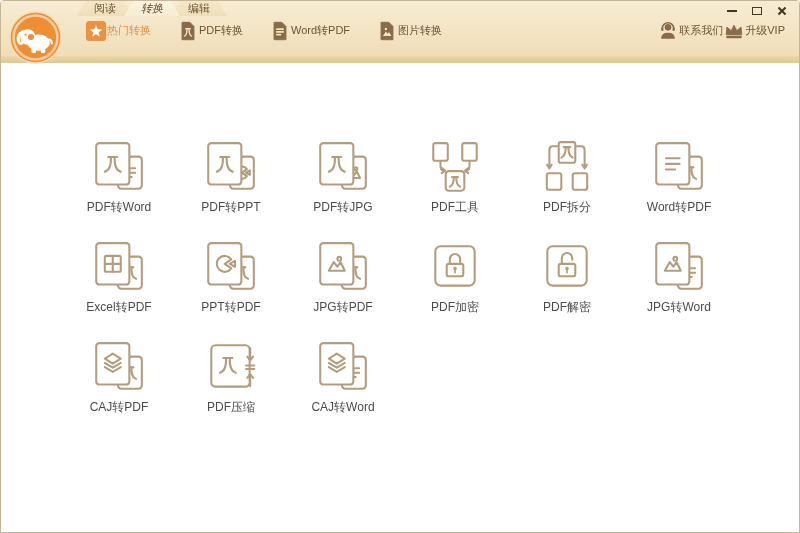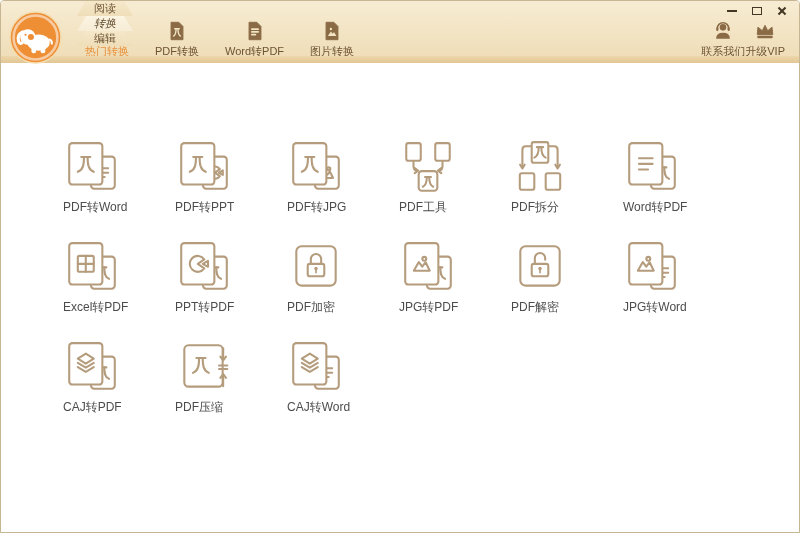"阅读" .tabstrip { flex-direction: column -> none }
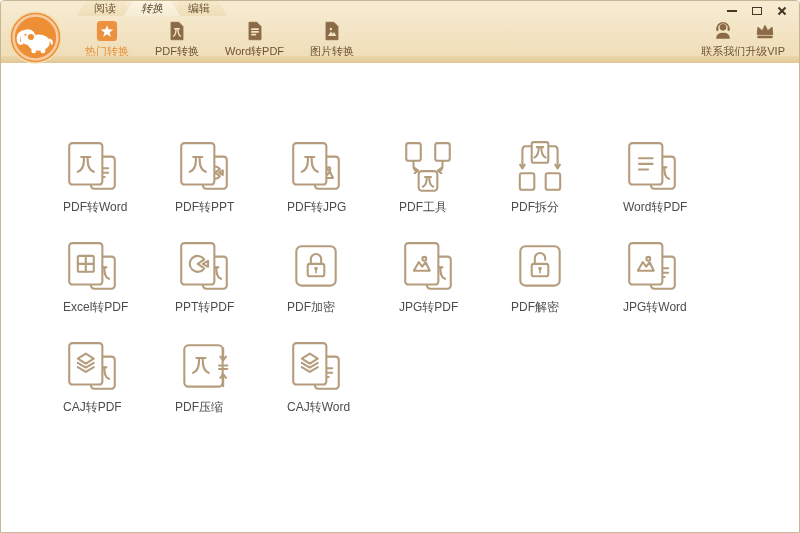"热门转换" .tool-item { flex-direction: column -> row }
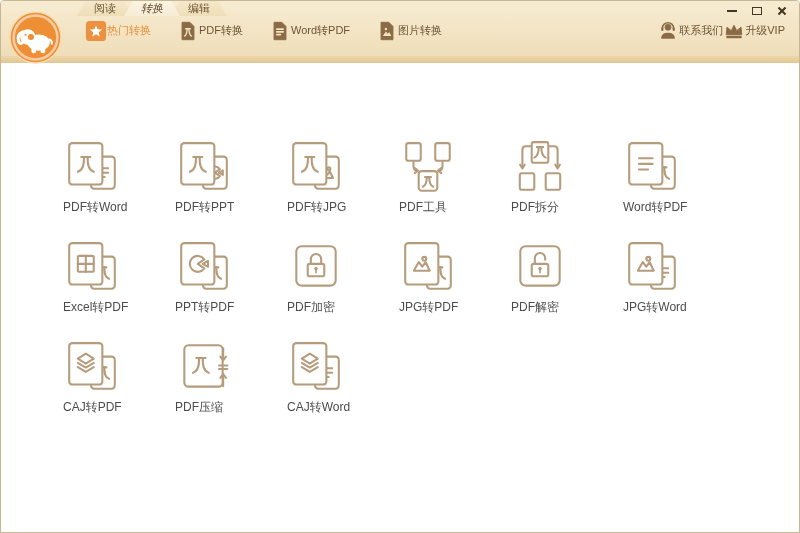"PDF转Word" .grid-item { align-items: none -> center }
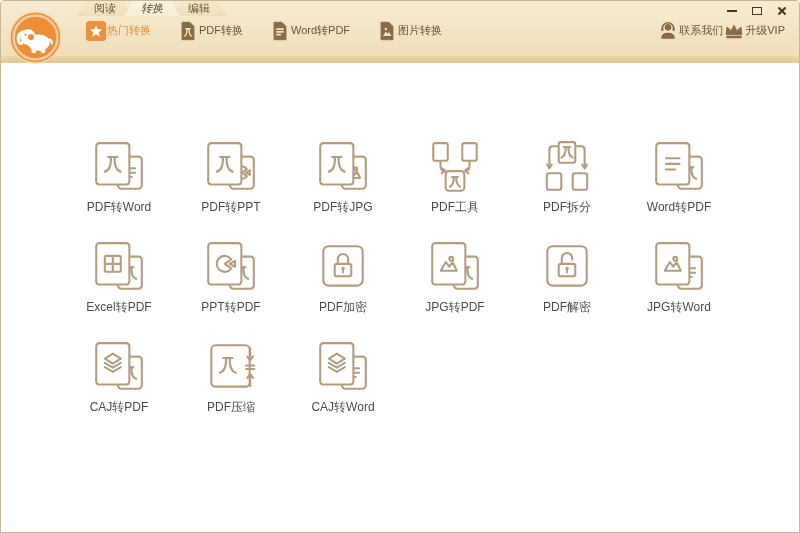"PDF加密" div.grid-item { order: before "JPG转PDF" -> after "JPG转PDF" }
